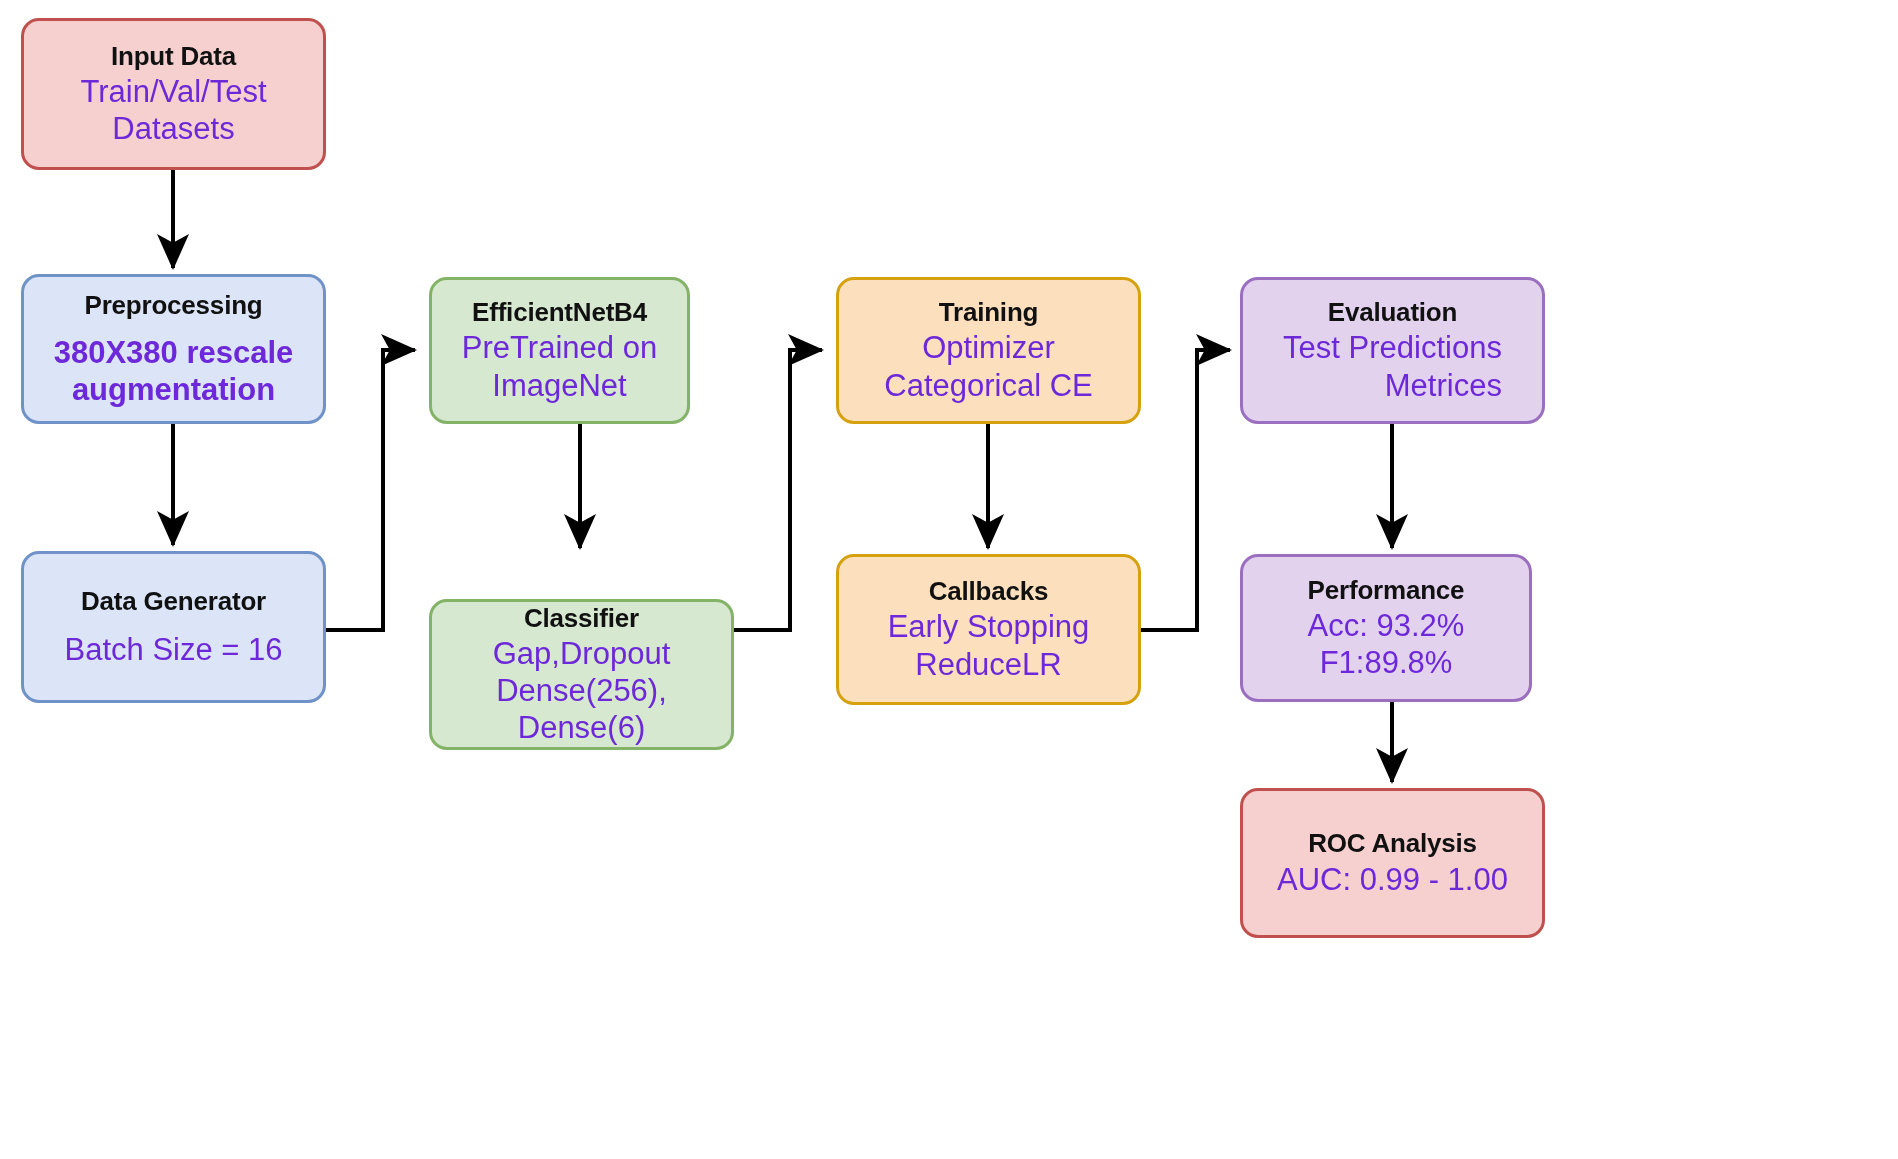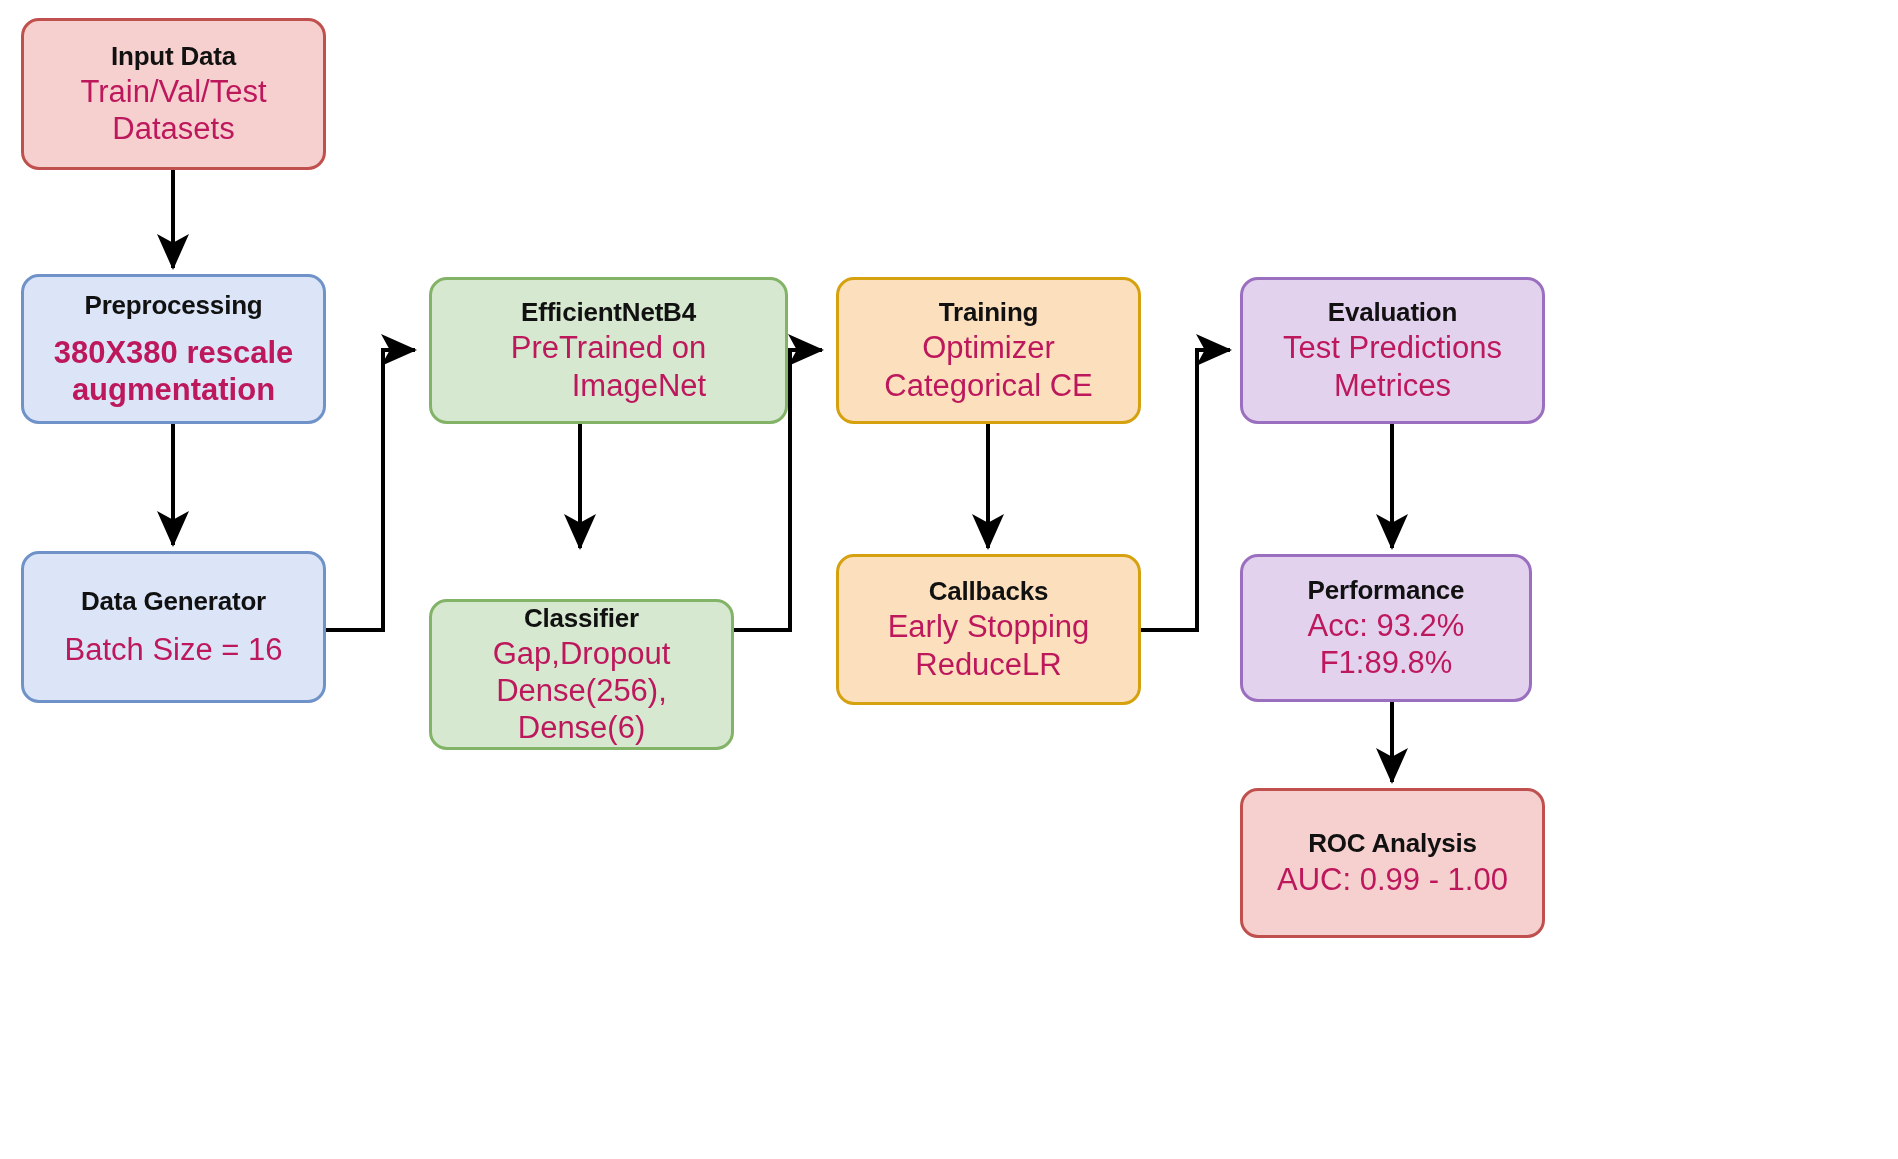"Train/Val/Test" .node .sub { color: #be185d -> #6d28d9 }
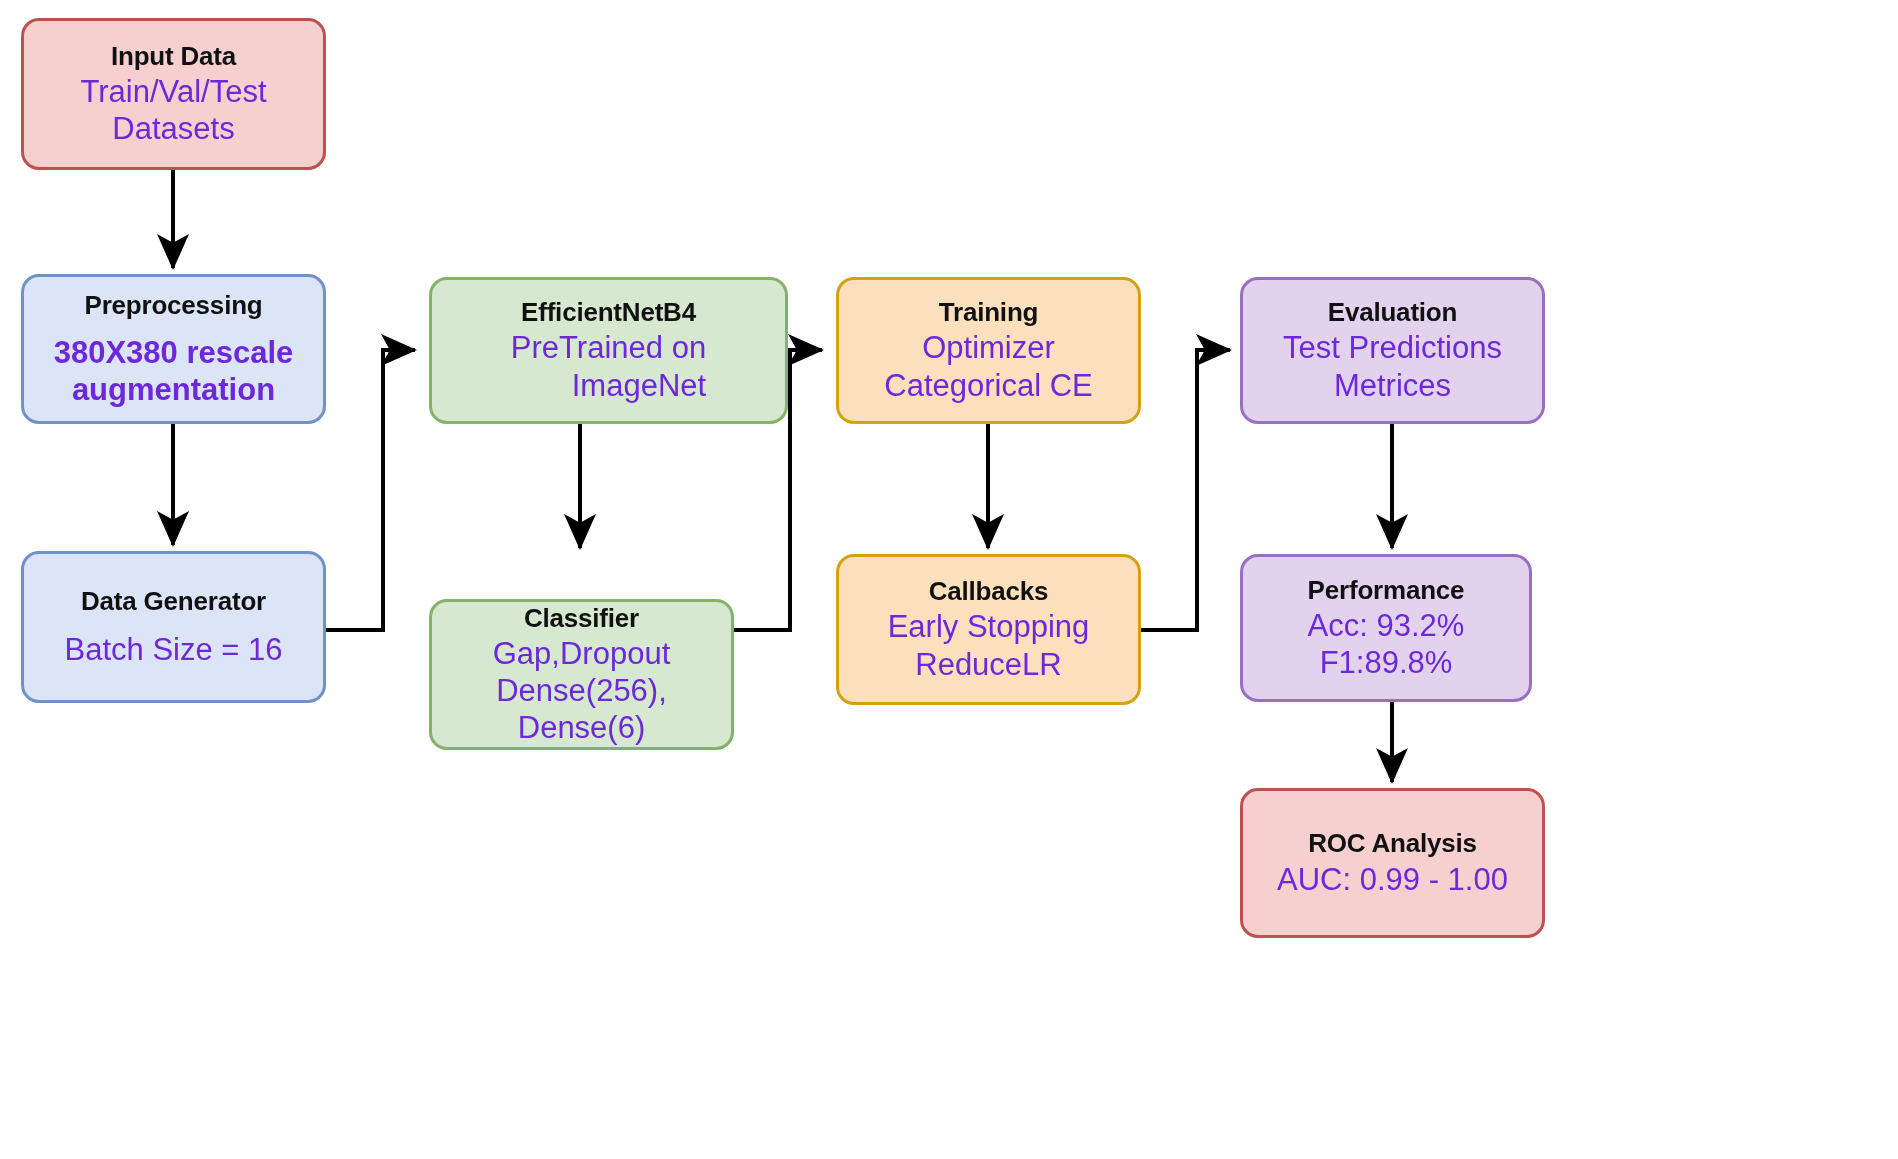"EfficientNetB4" div.node { text-align: right -> none; width: 359px -> 261px }
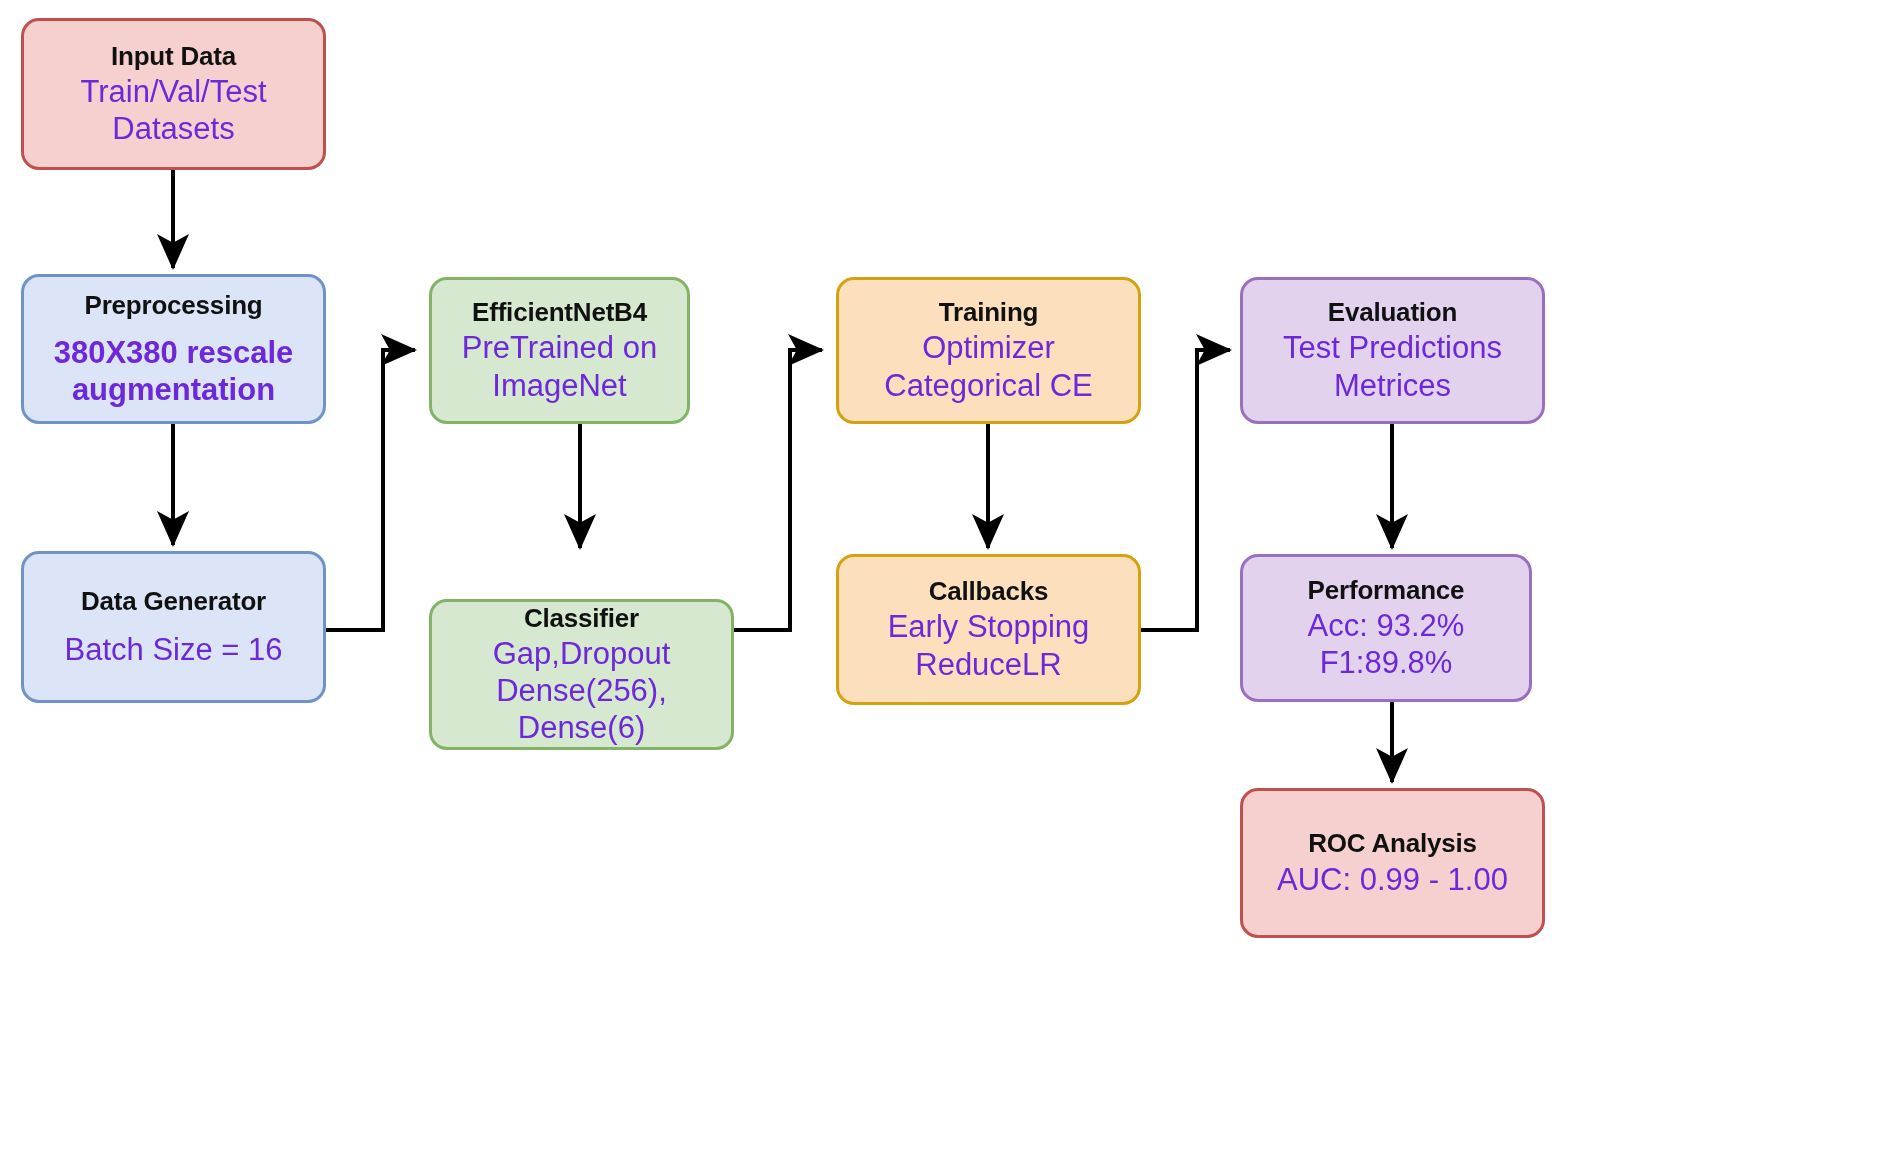"Evaluation" div.node { text-align: none -> right }
